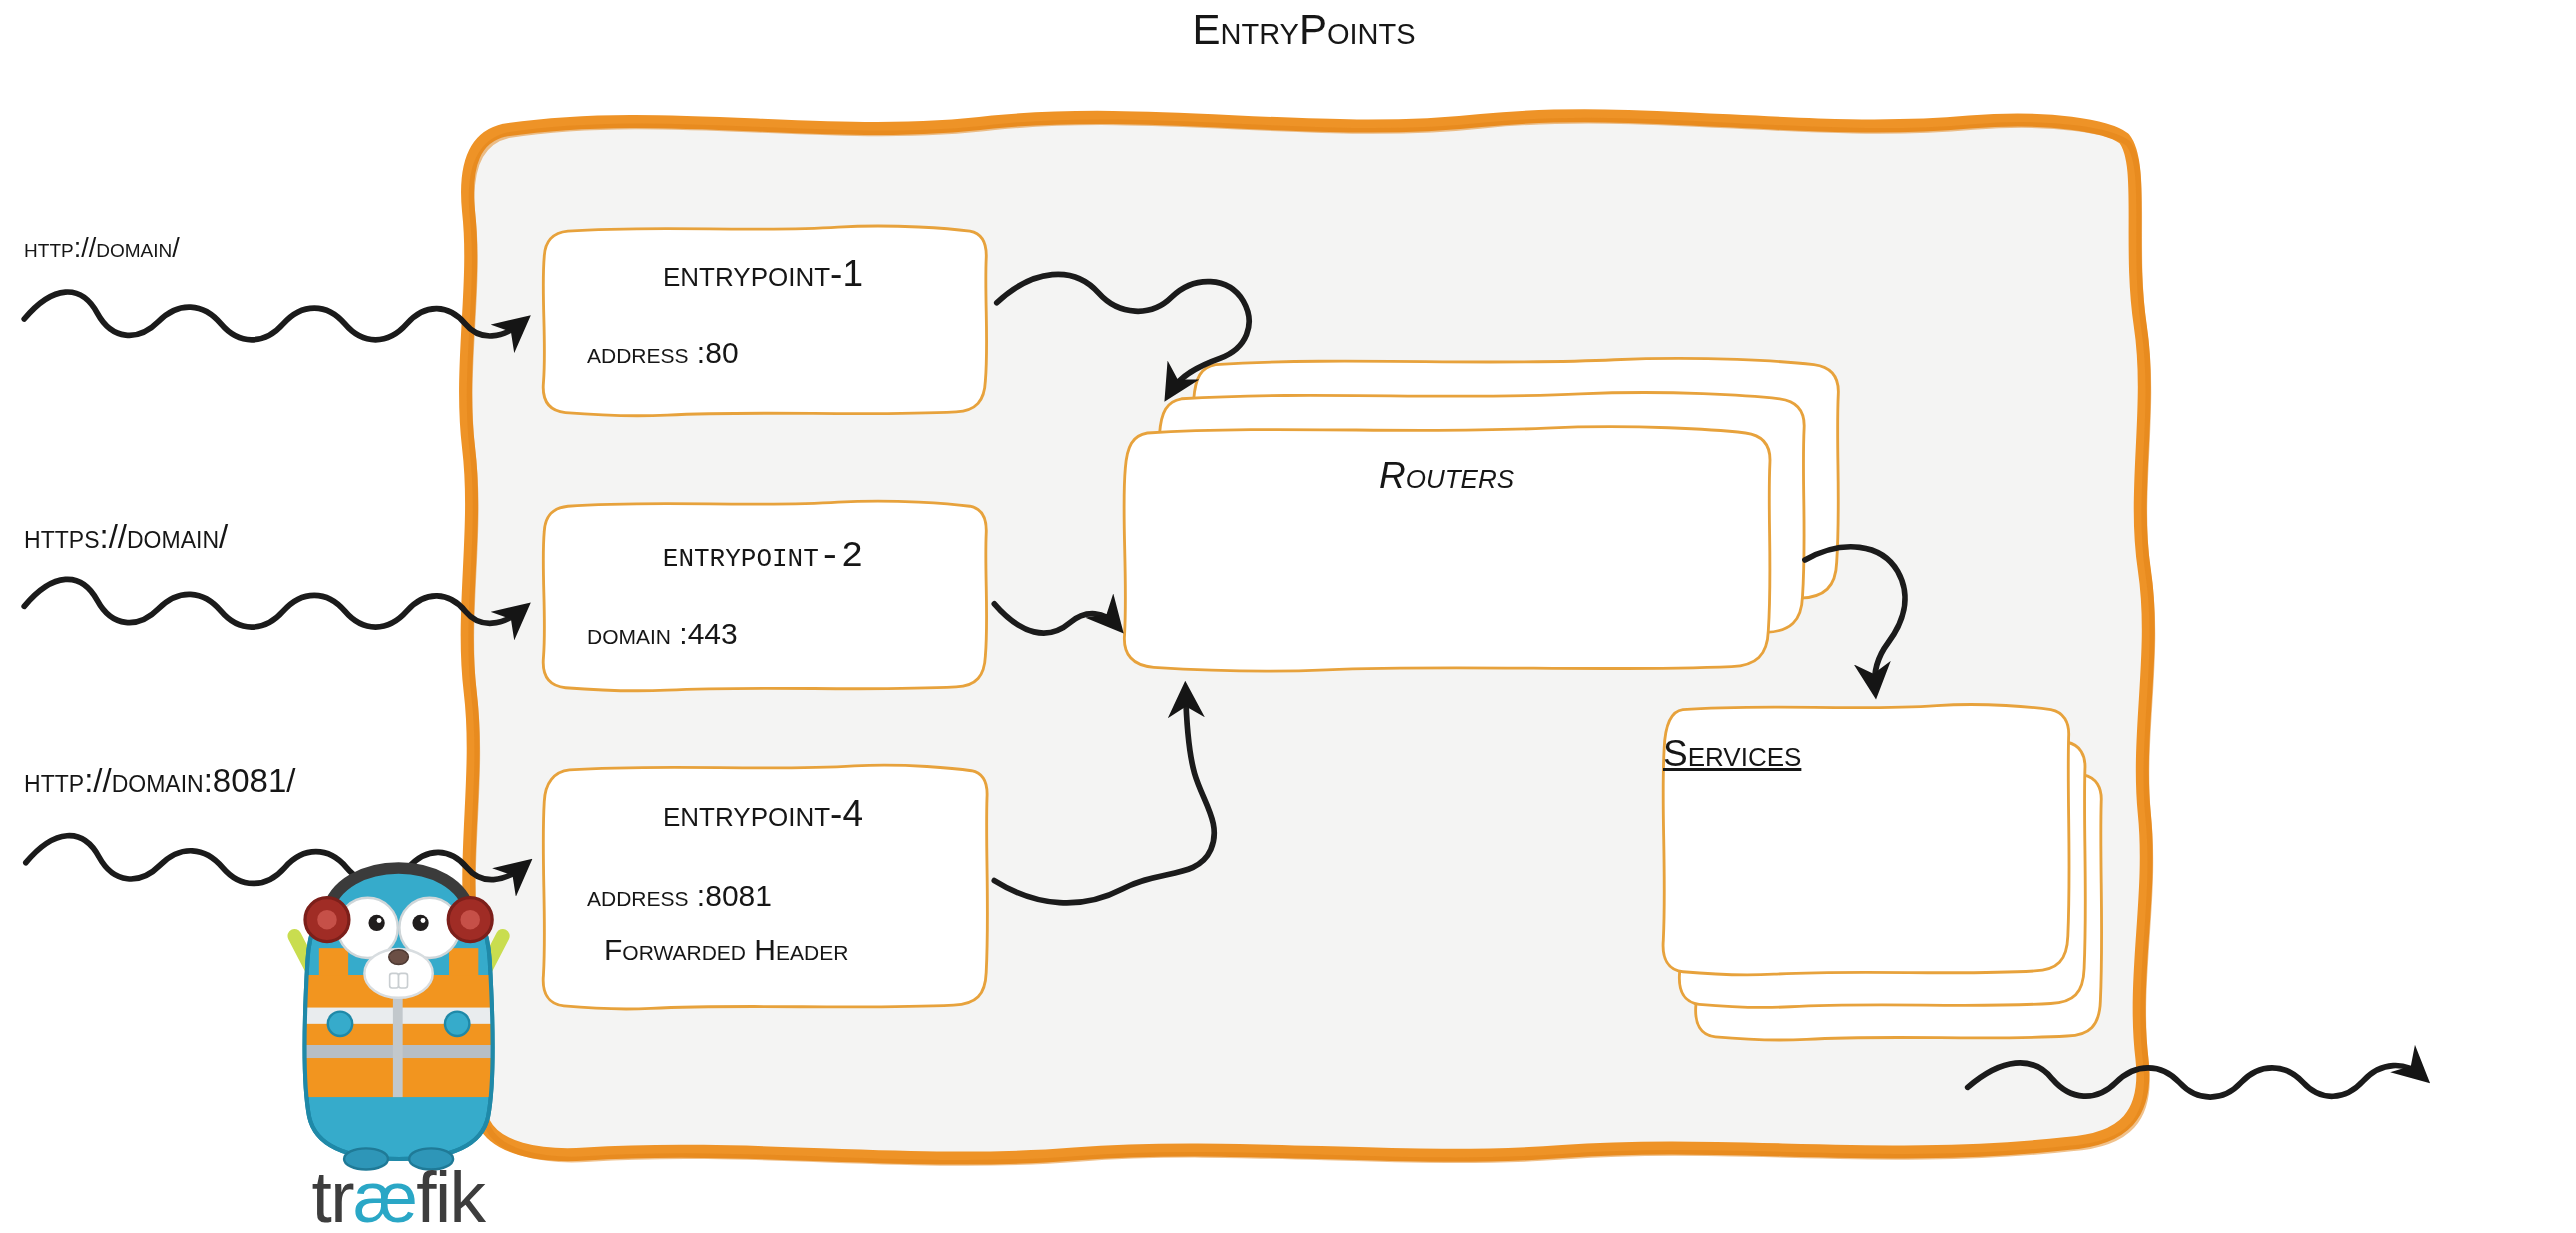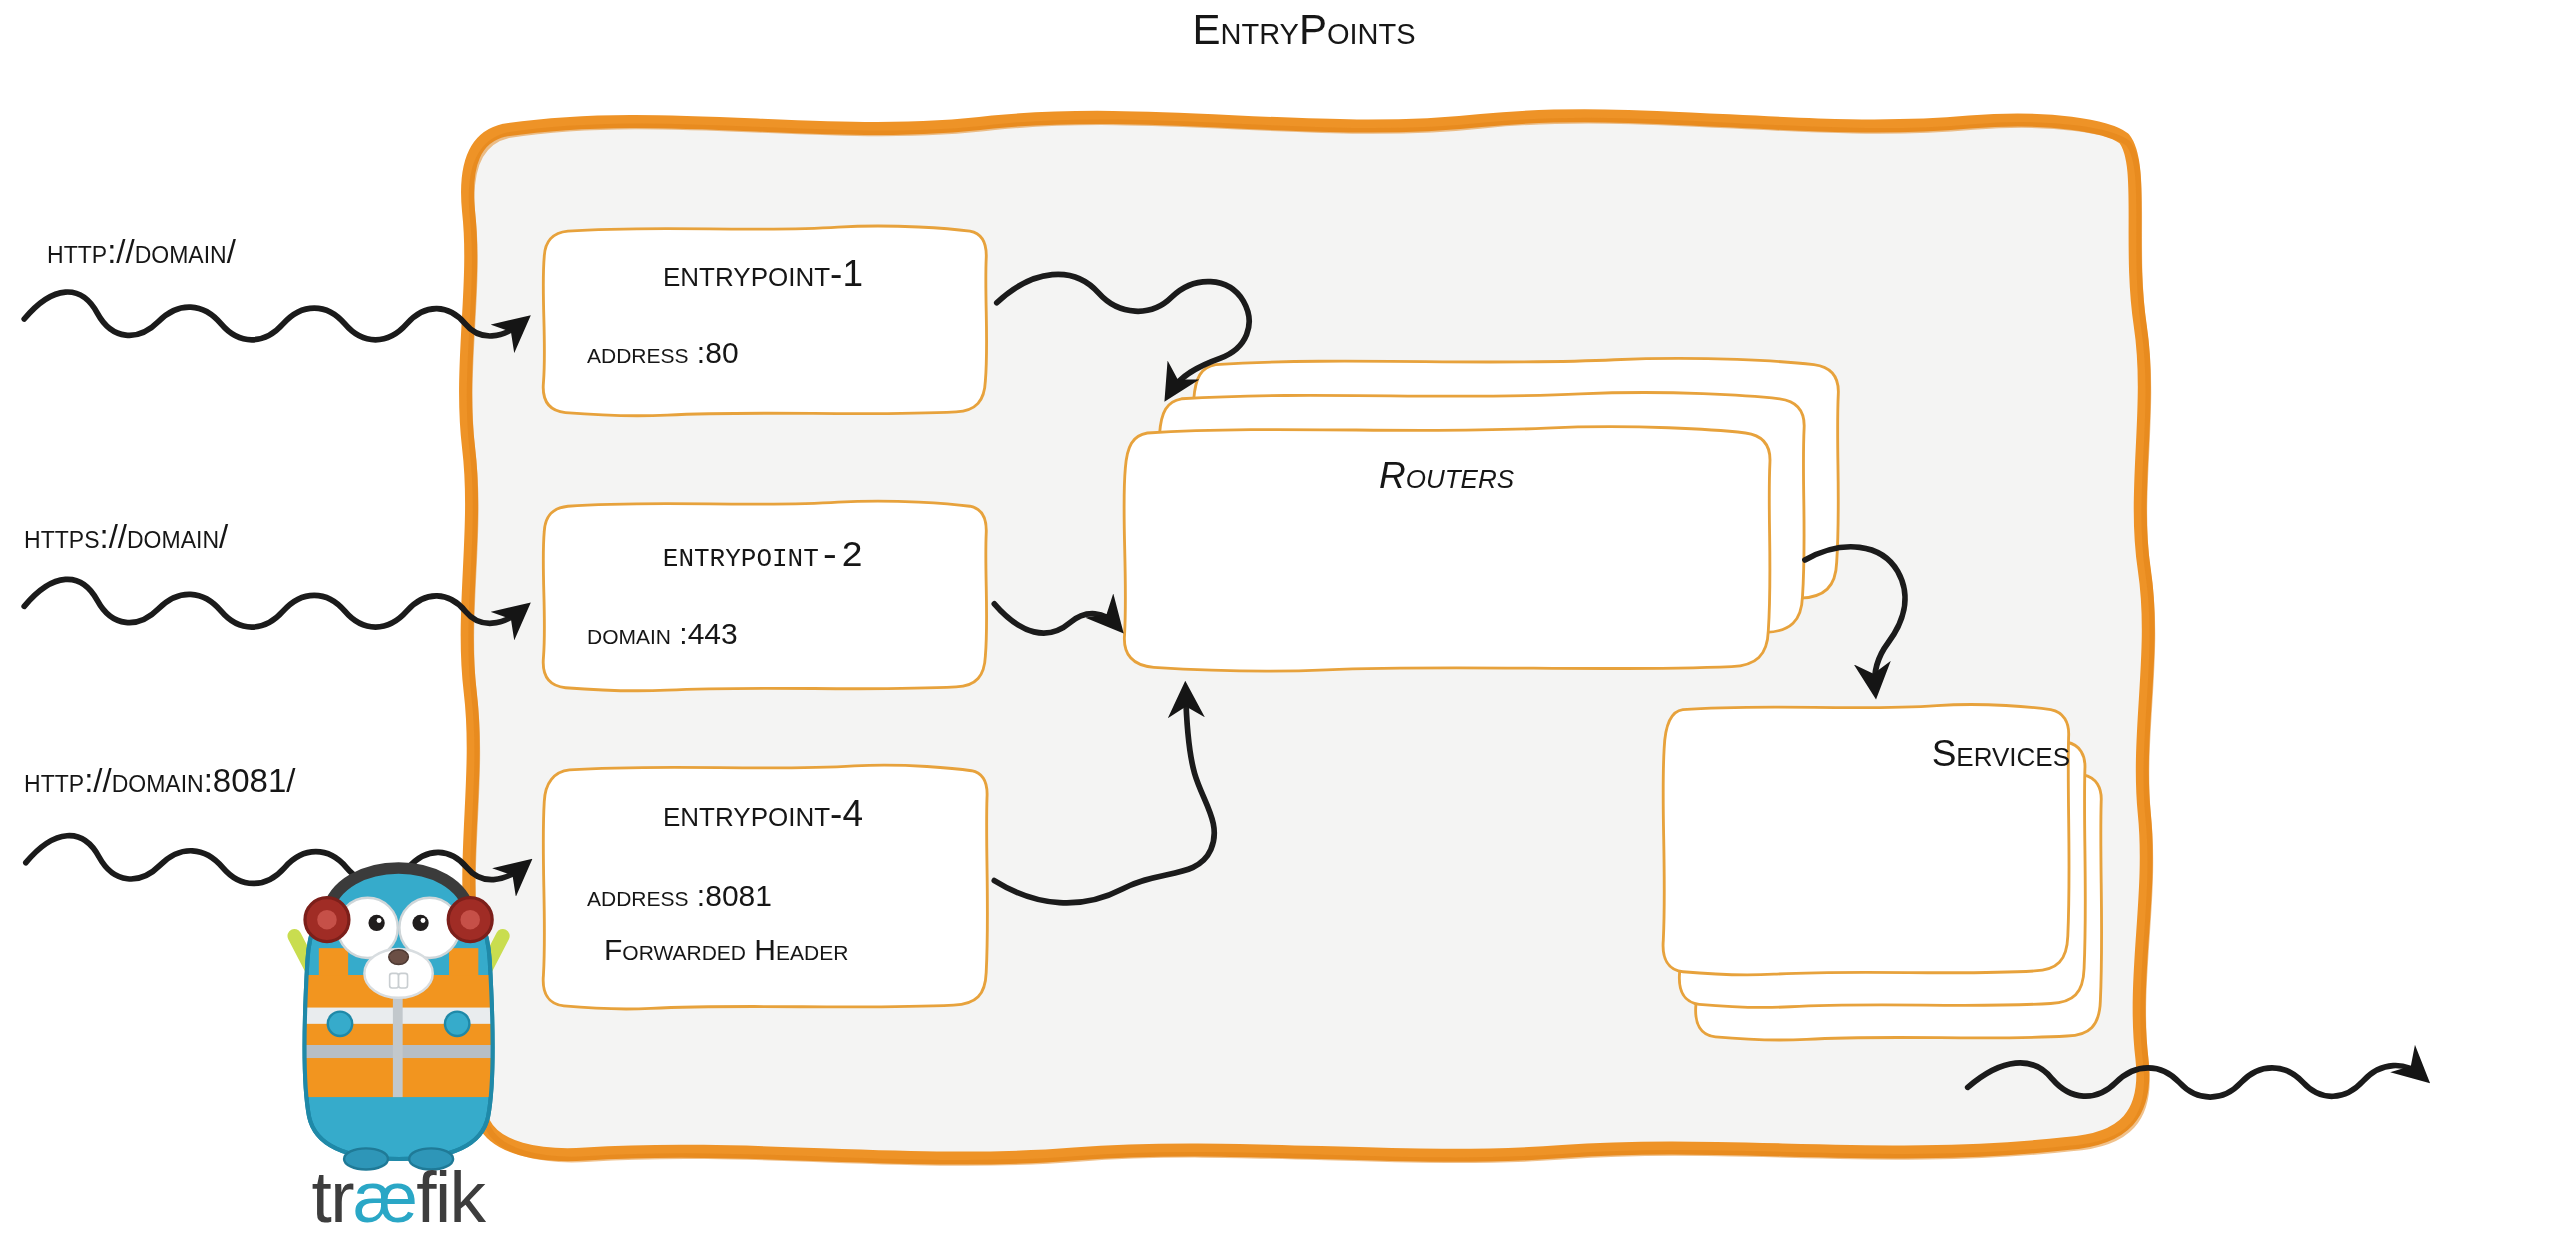"http://domain/" .req1 { font-size: 33px -> 27px; margin-left: 23px -> none }
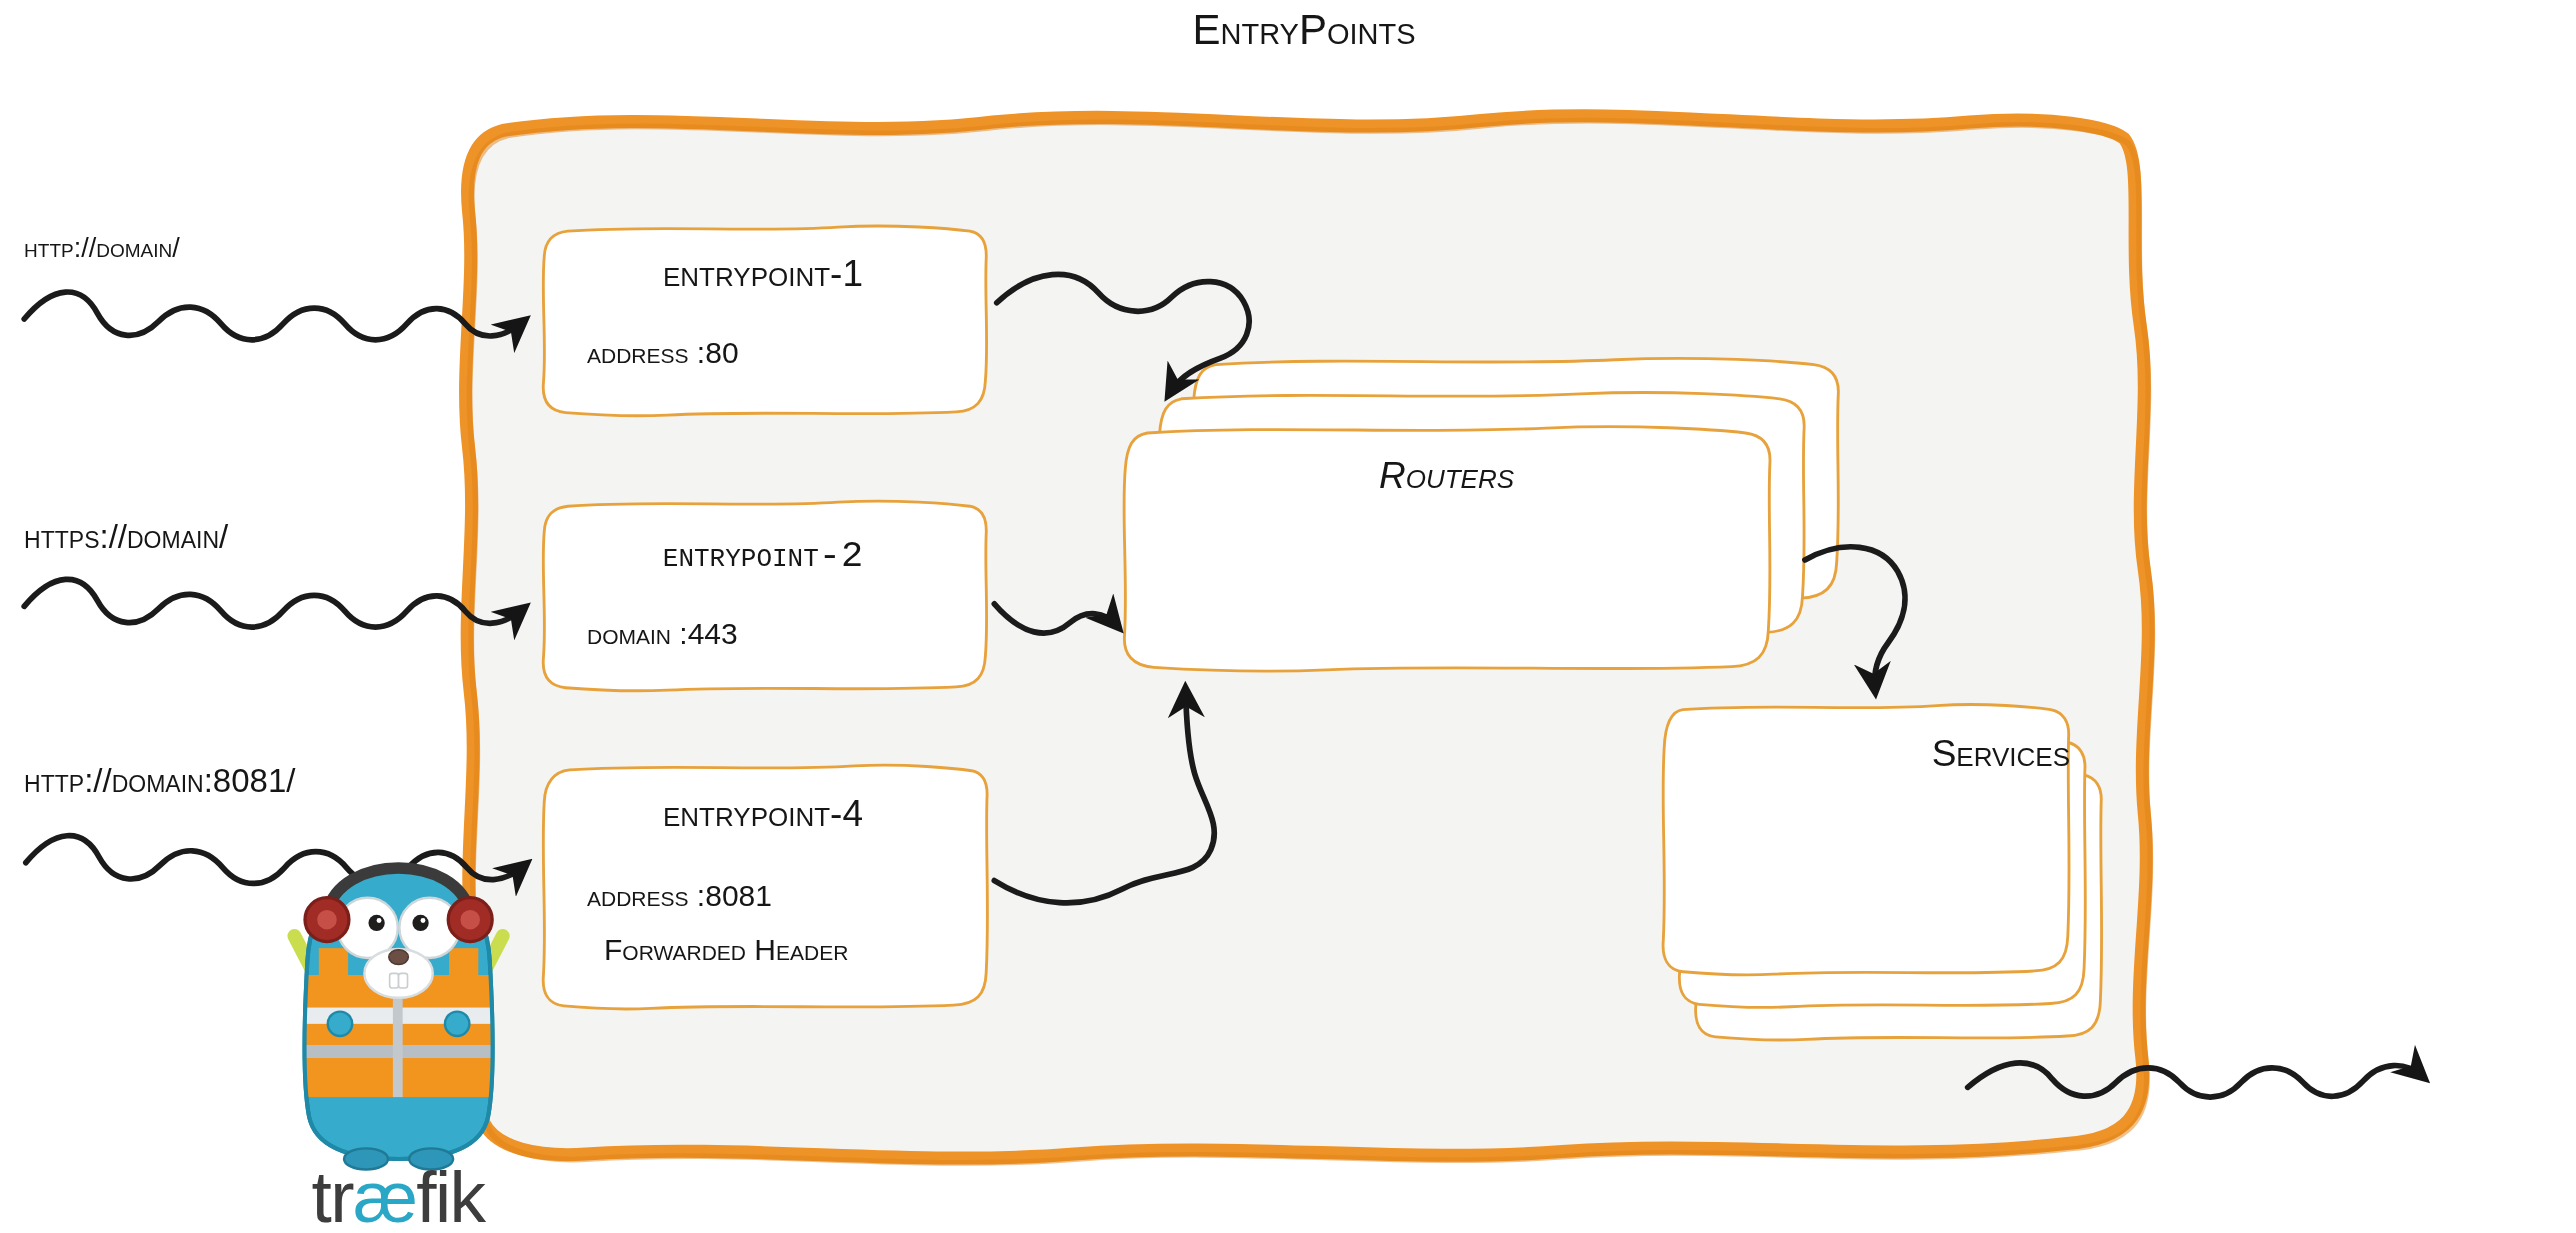"Services" .services-label { text-align: right -> left; text-decoration: none -> underline }
